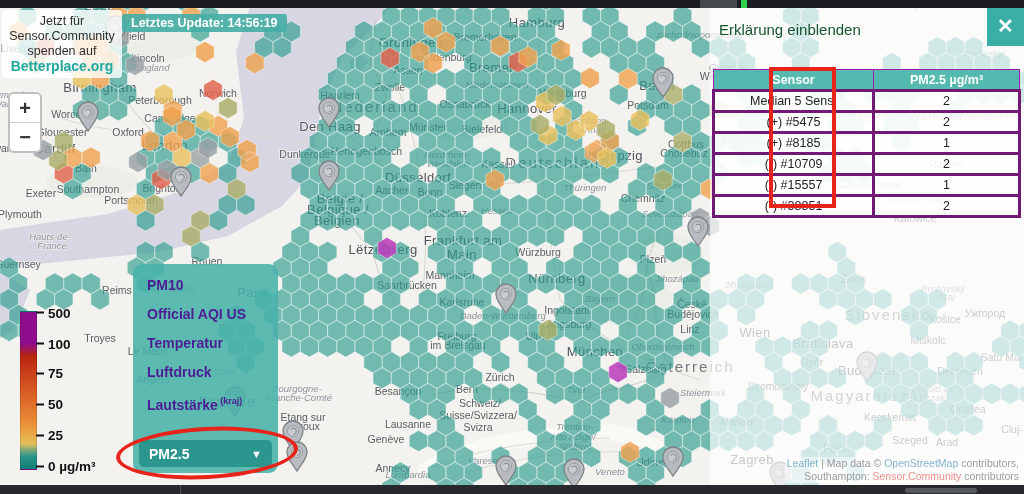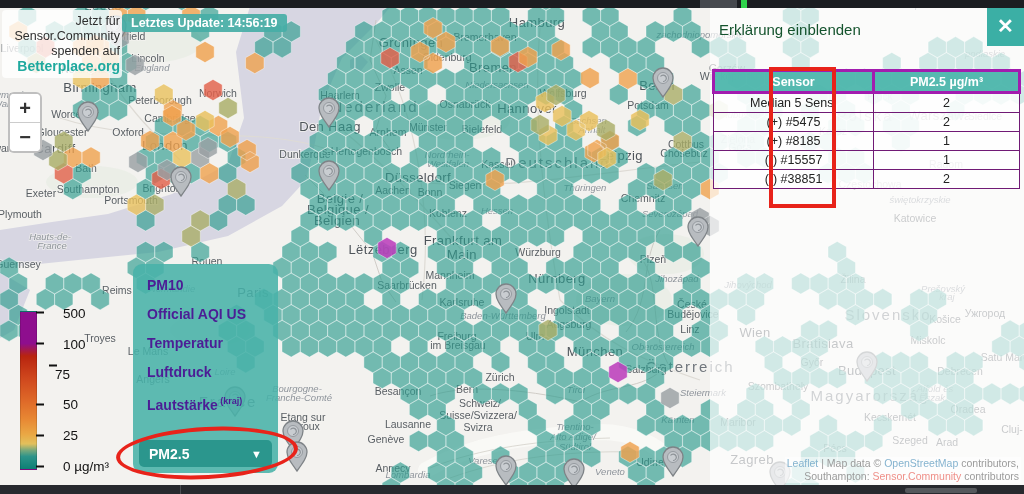"Jetzt für" .donate { text-align: right -> center }
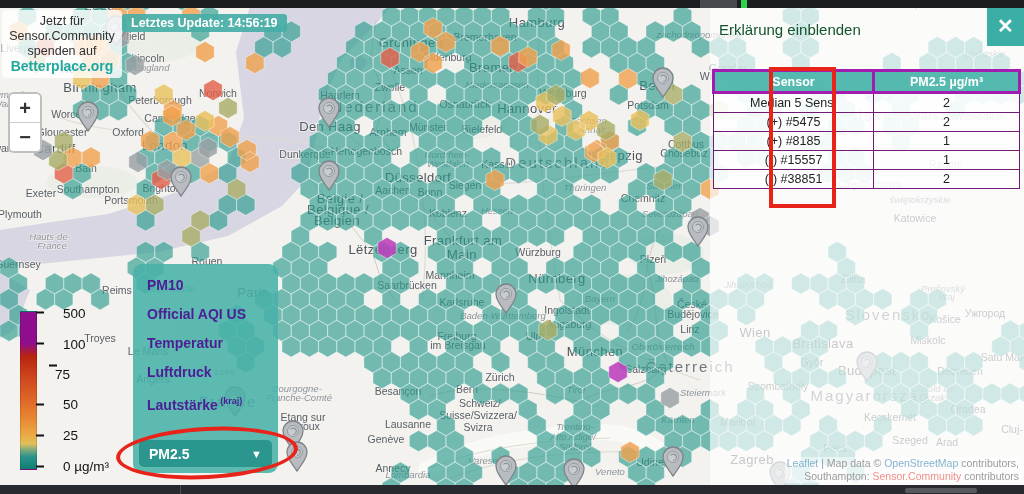"Sensor" .ptable th { border: 3px solid #a21caf -> 1px solid #a21caf }
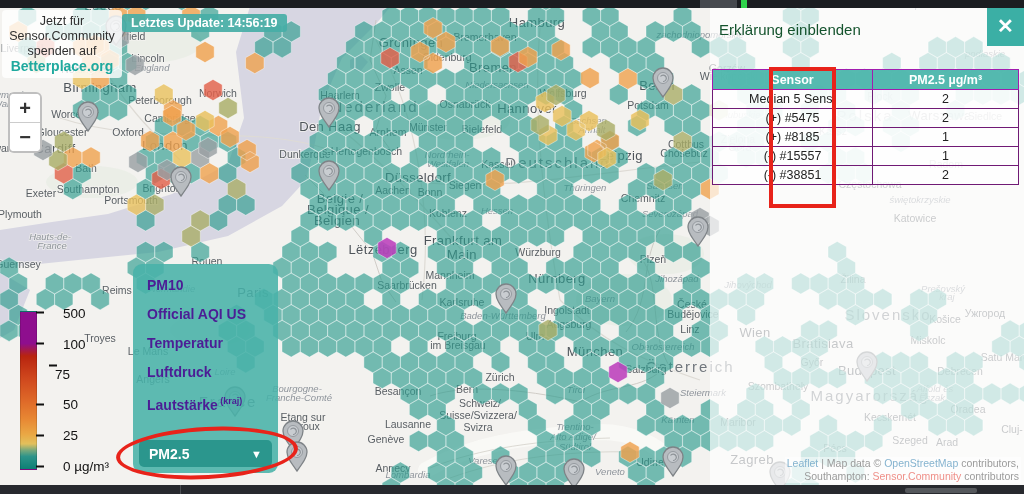"Median 5 Sens." .ptable td { border: 1px solid #701a75 -> 3px solid #701a75 }
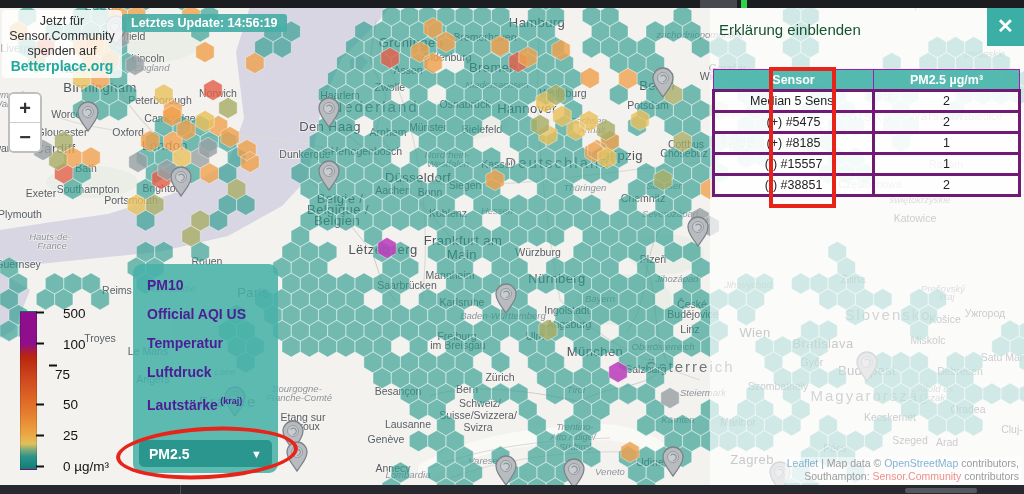"(-) #10709" tr { html: none -> <tr> <td>(-) #10709</td> <td>2</td> </tr> }
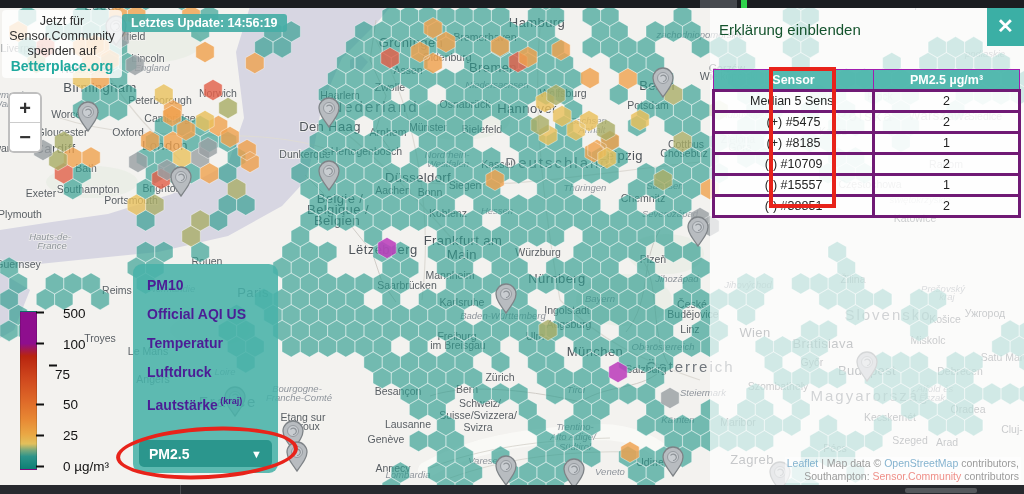"500" .tick .tt { font-weight: normal -> bold; margin-left: 19px -> 4px }
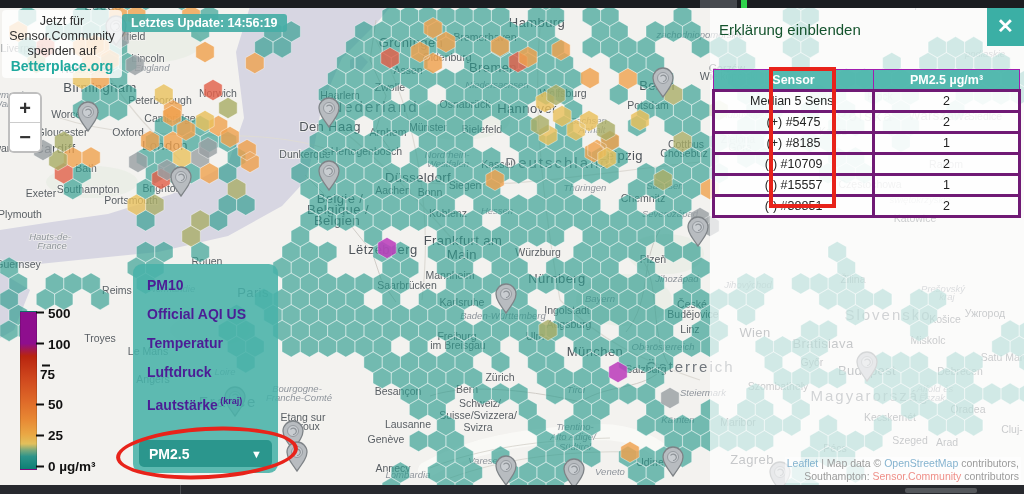"75" div.tick { flex-direction: column -> none }
